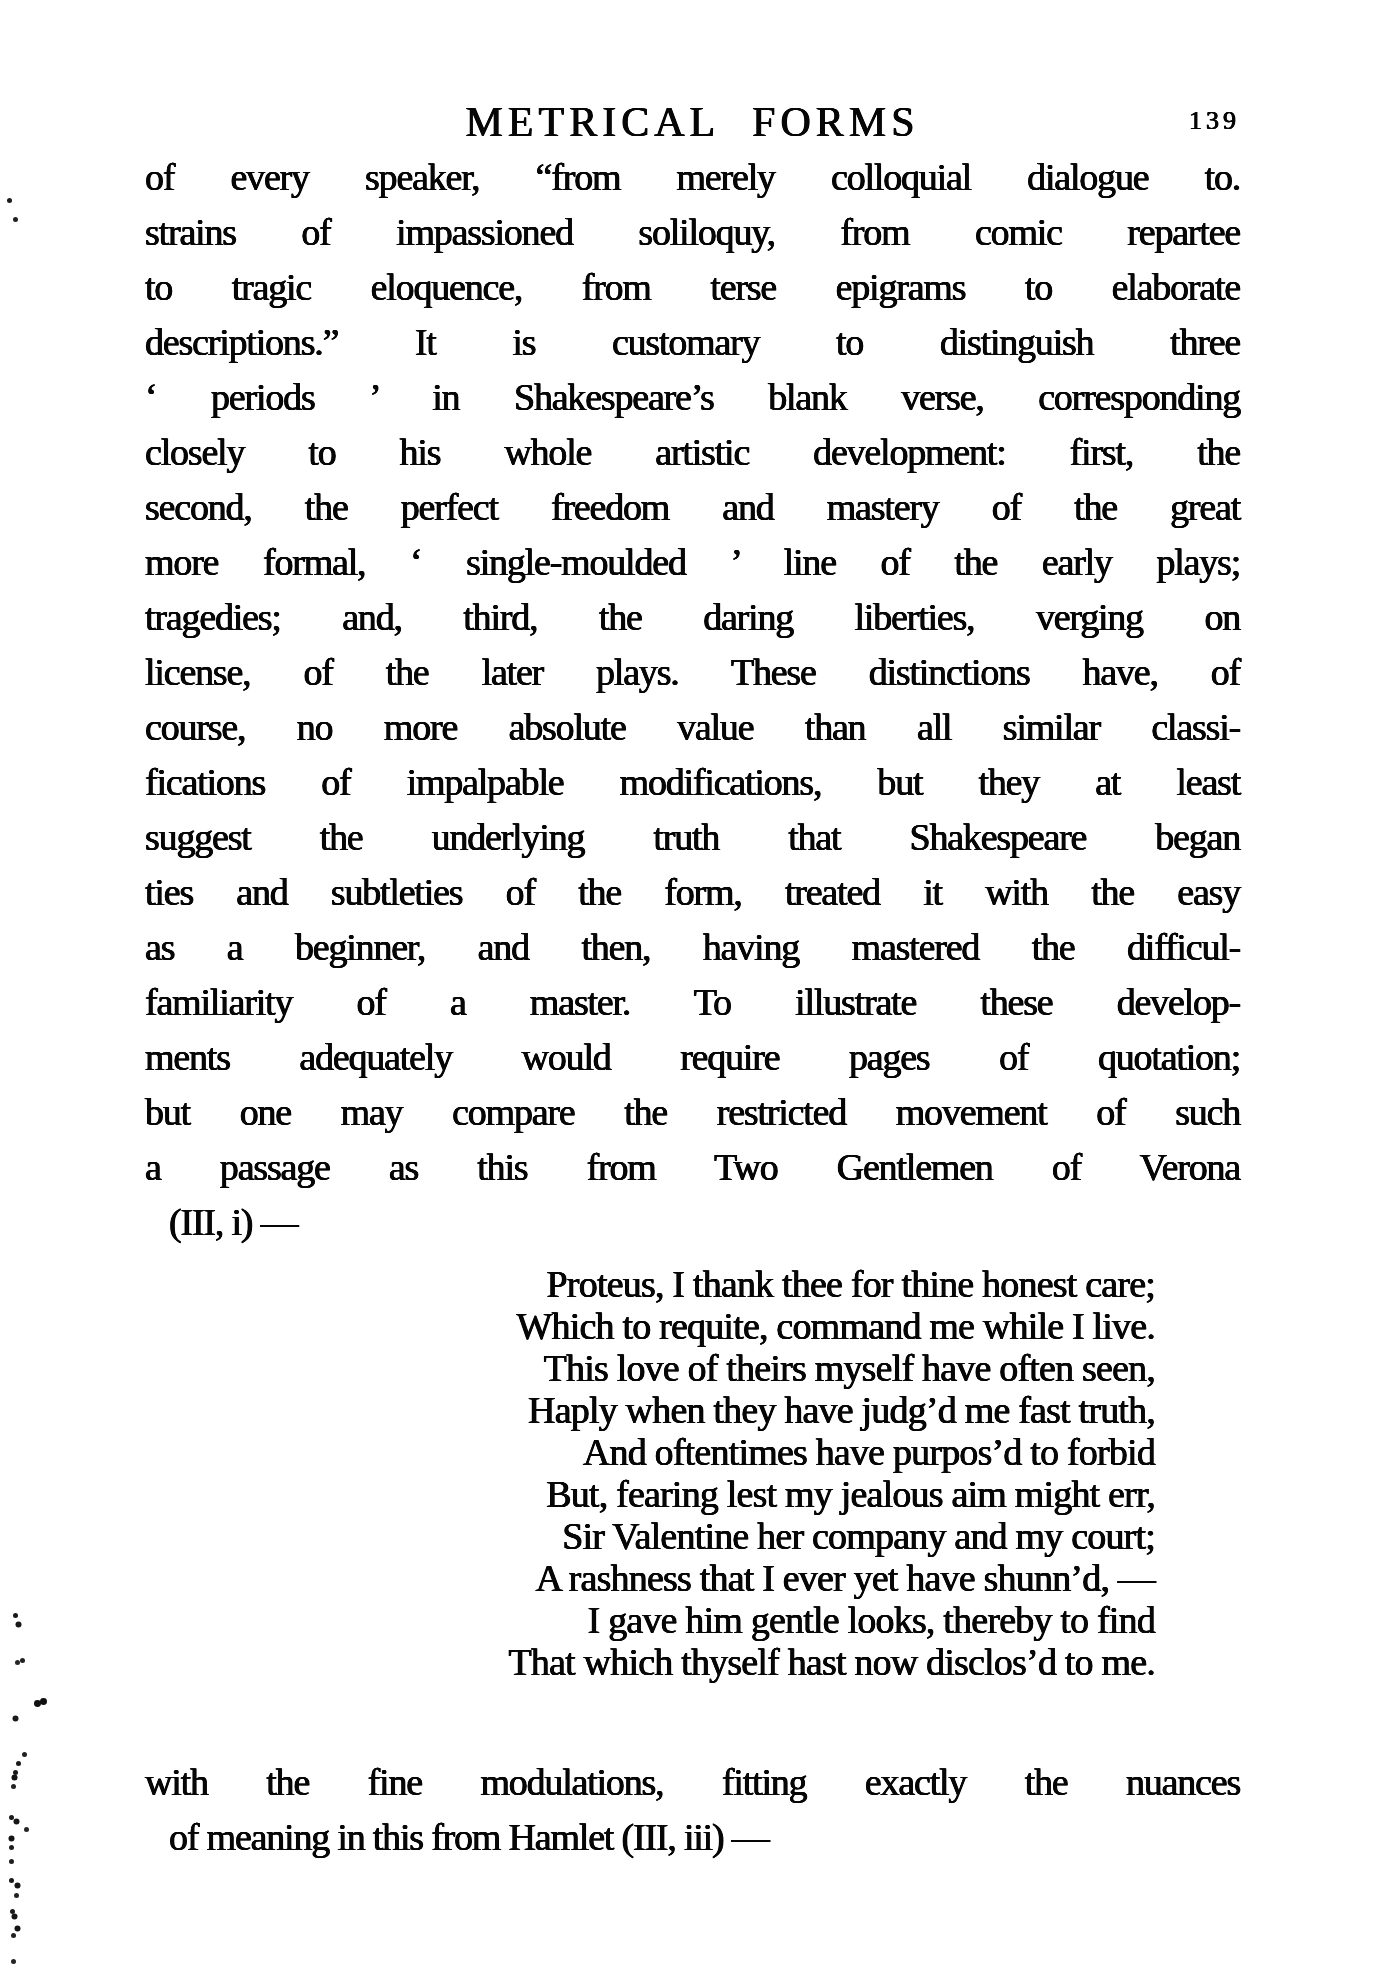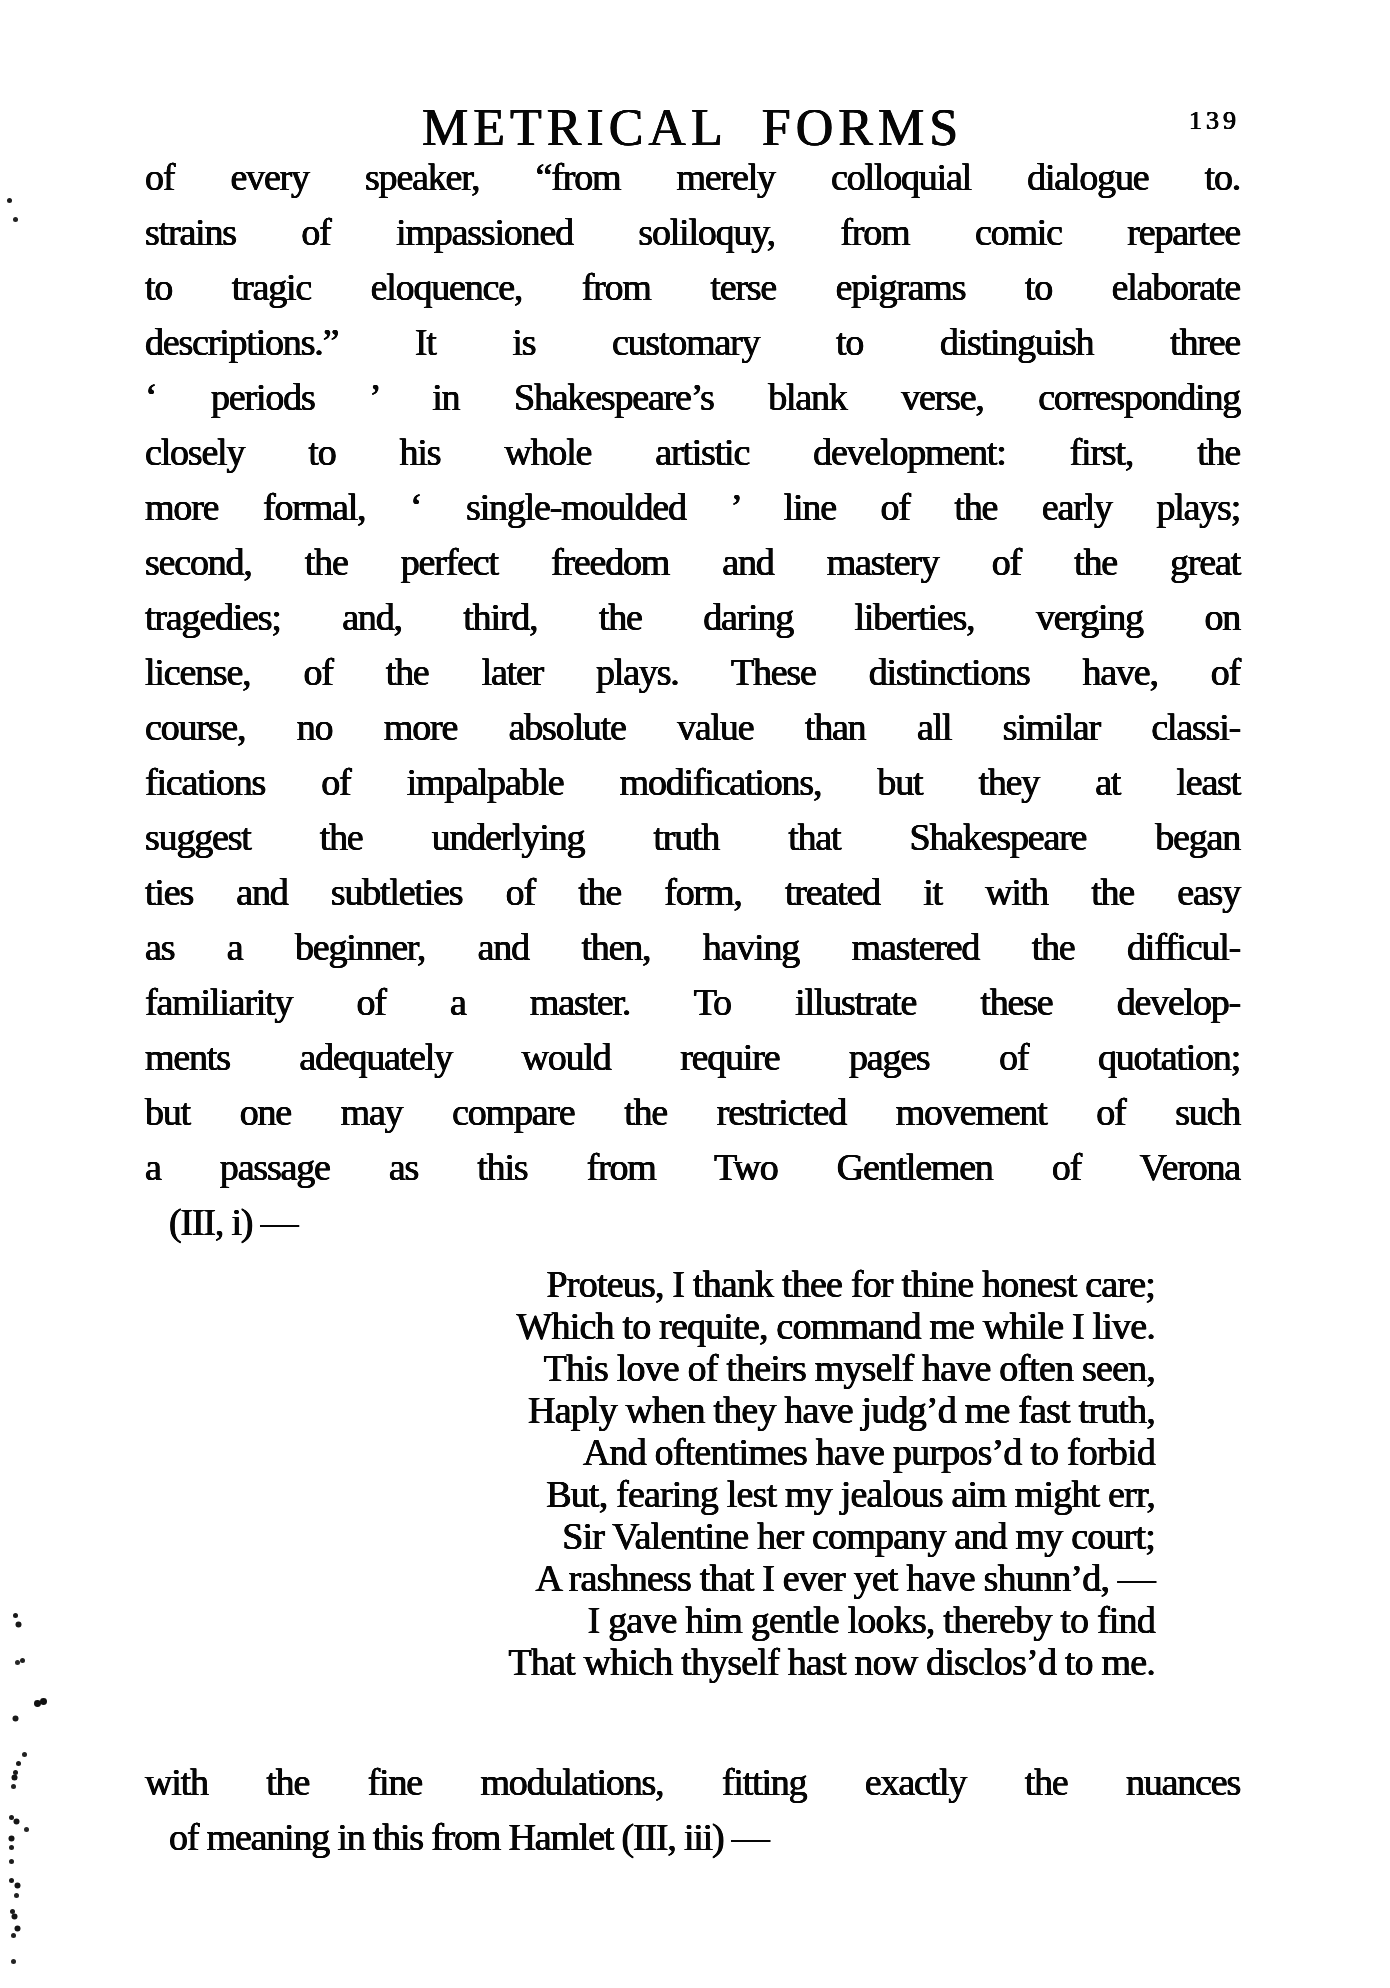"METRICAL FORMS" .running-head { font-size: 52px -> 42px }
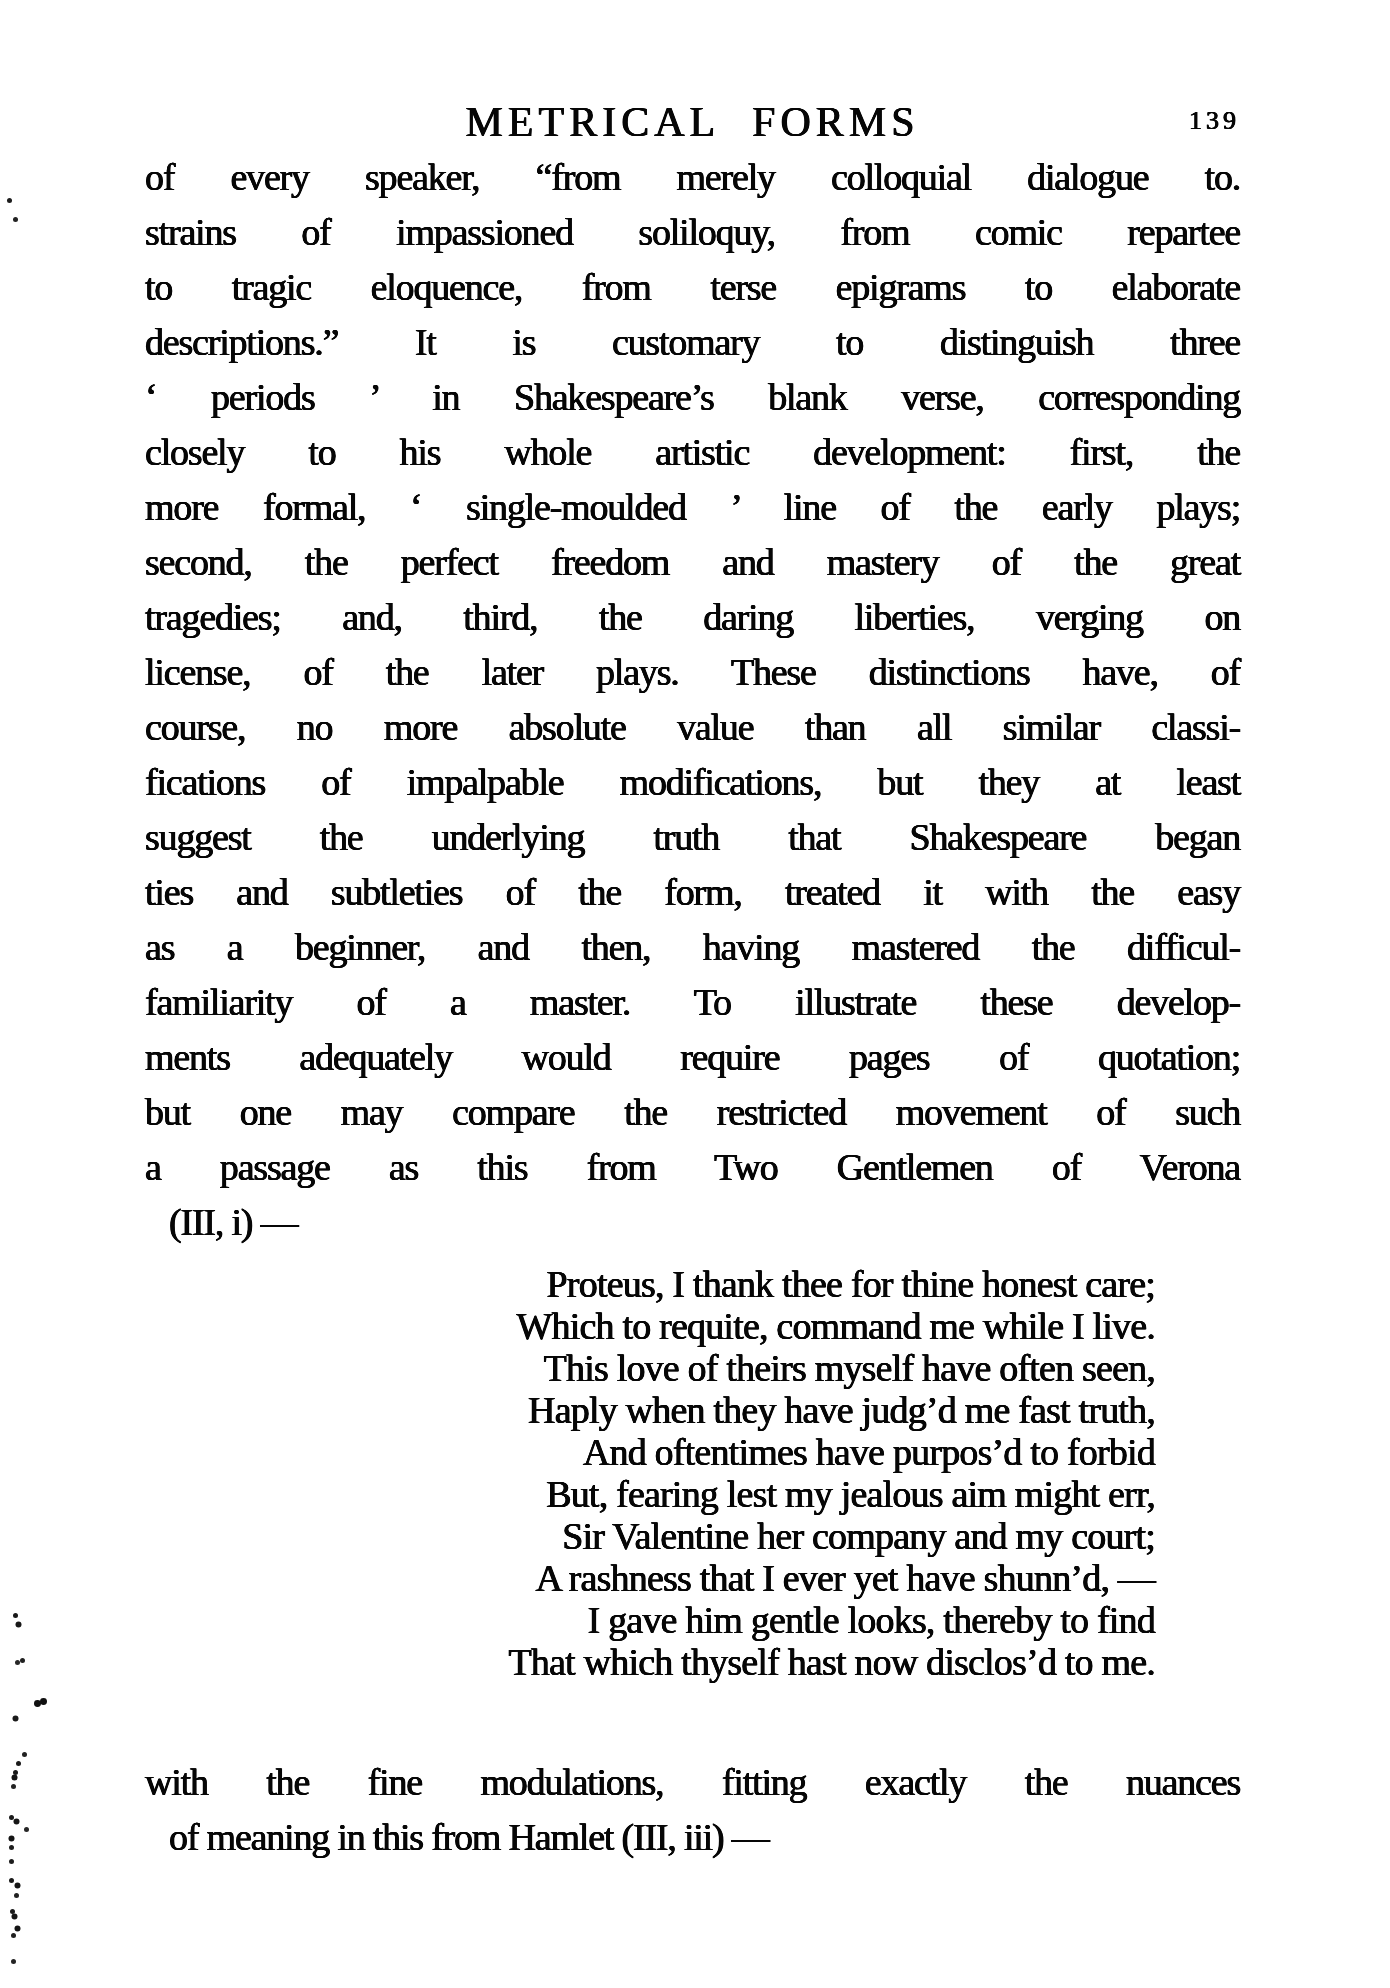"more formal, ‘ single-moulded ’" div.line { order: before "second, the perfect freedom and" -> after "second, the perfect freedom and" }
